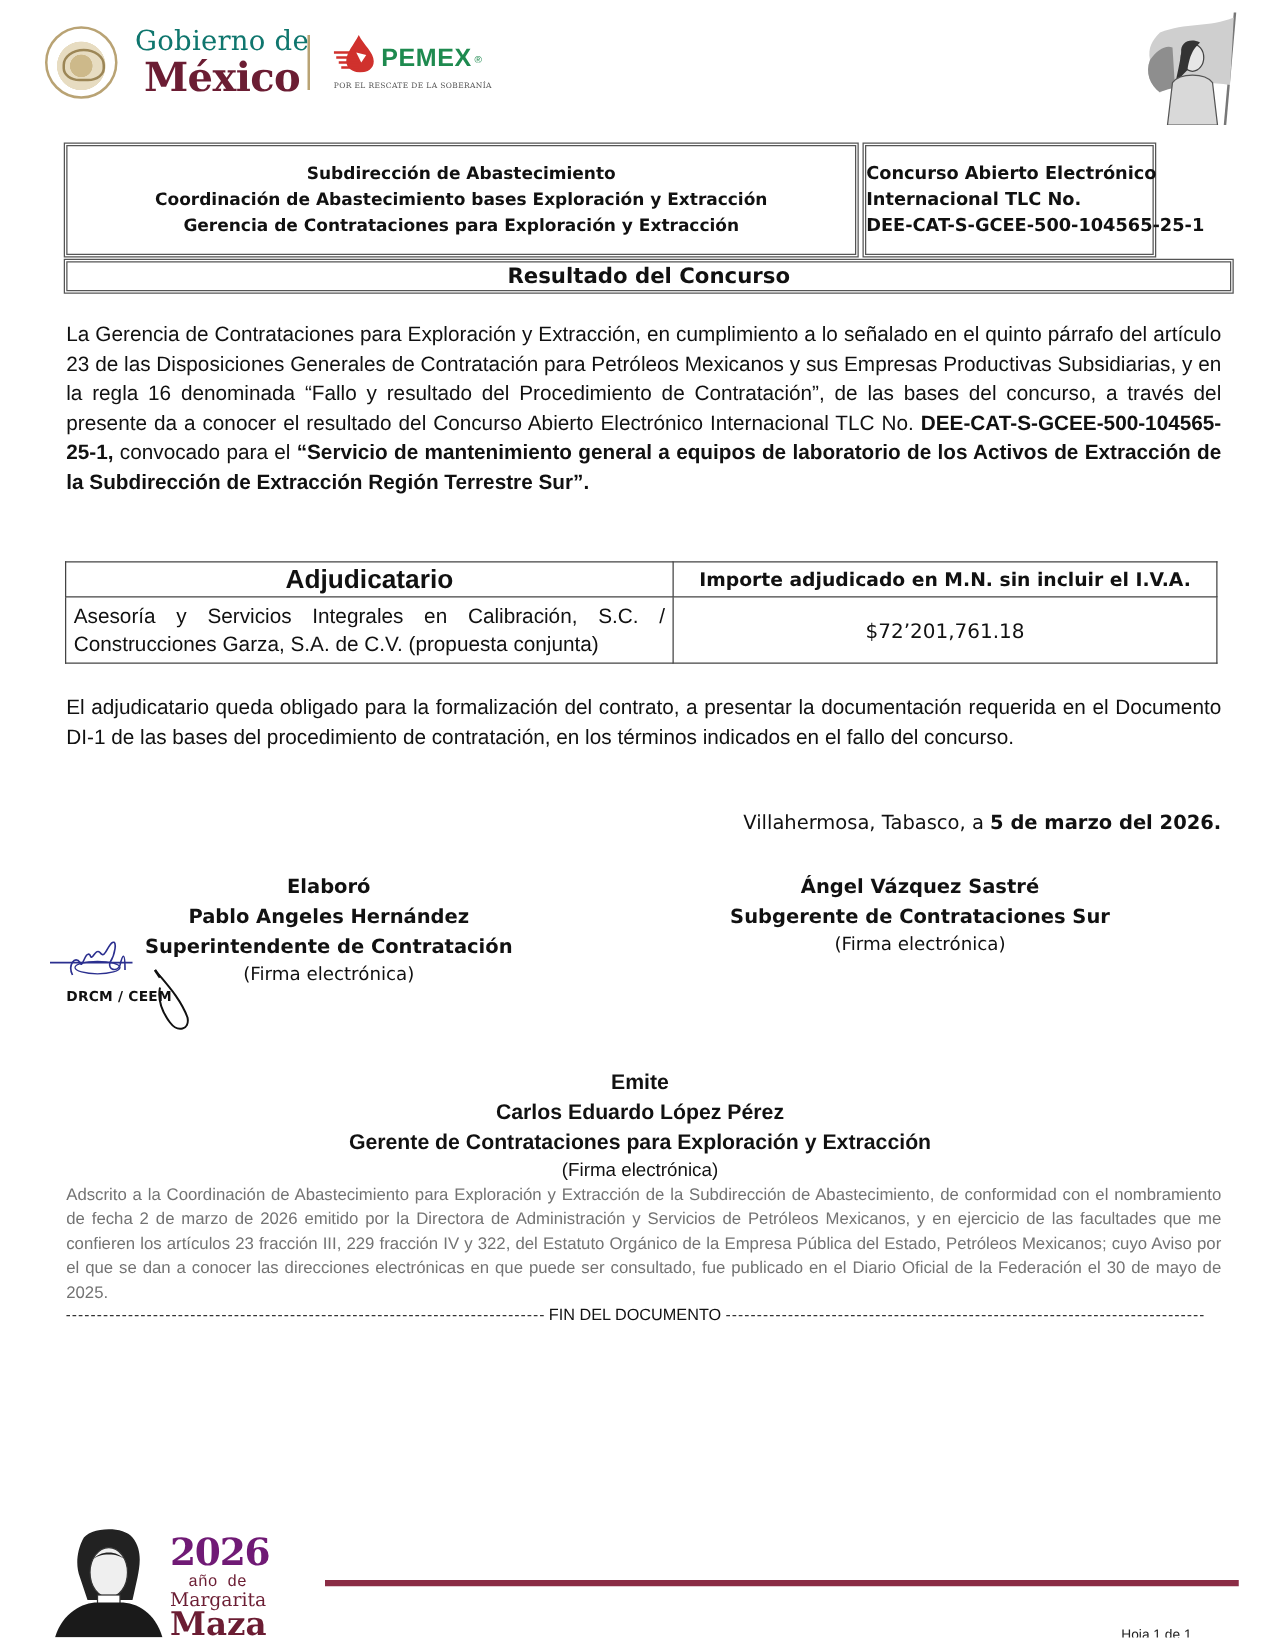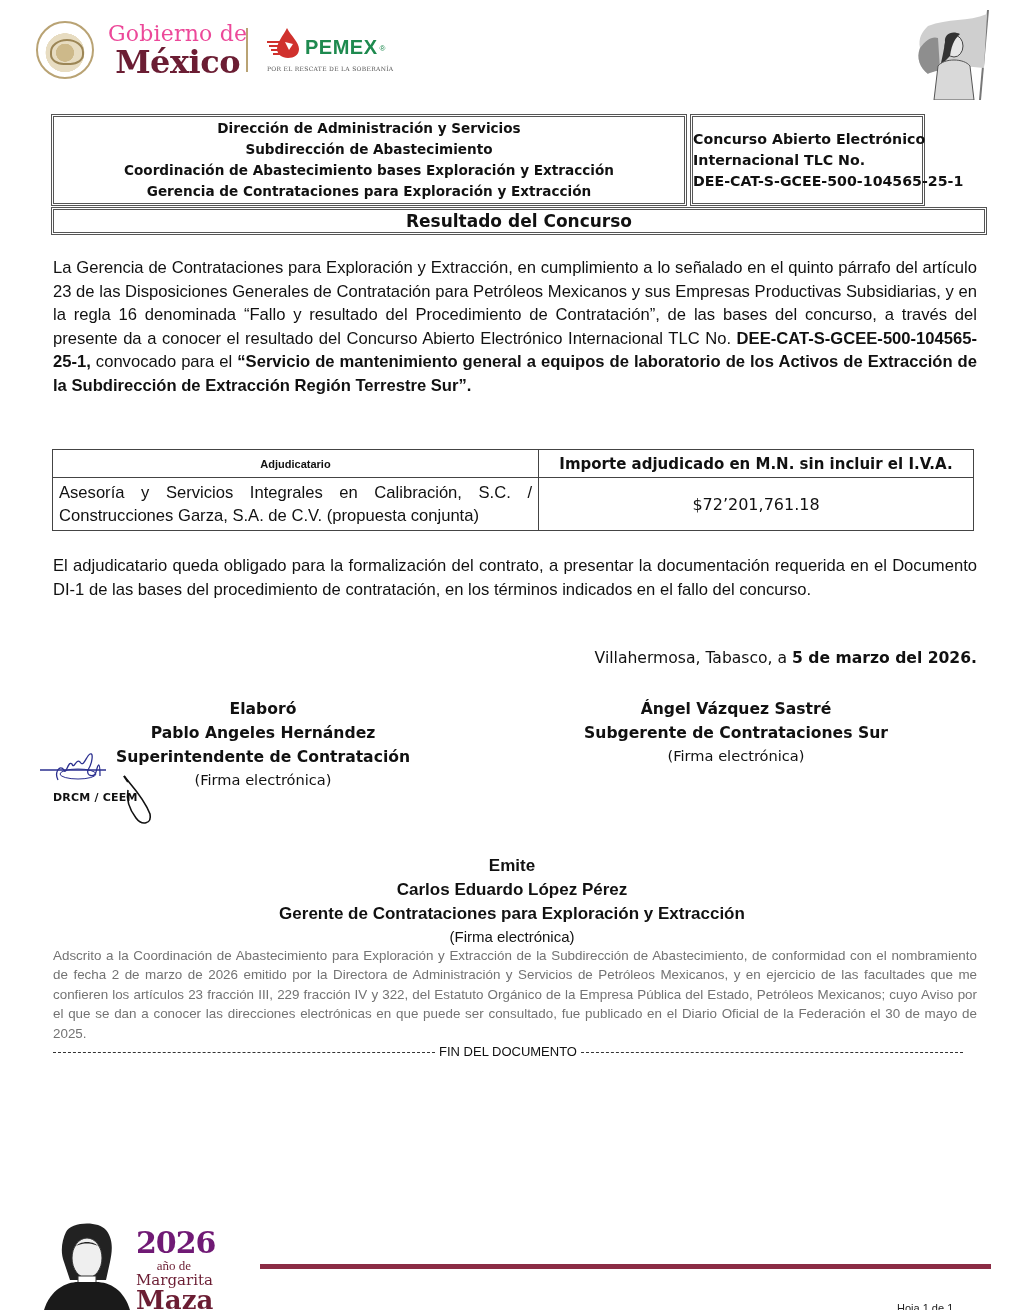"Gobierno de" .gob-line1 { color: #ec4899 -> #0f766e }
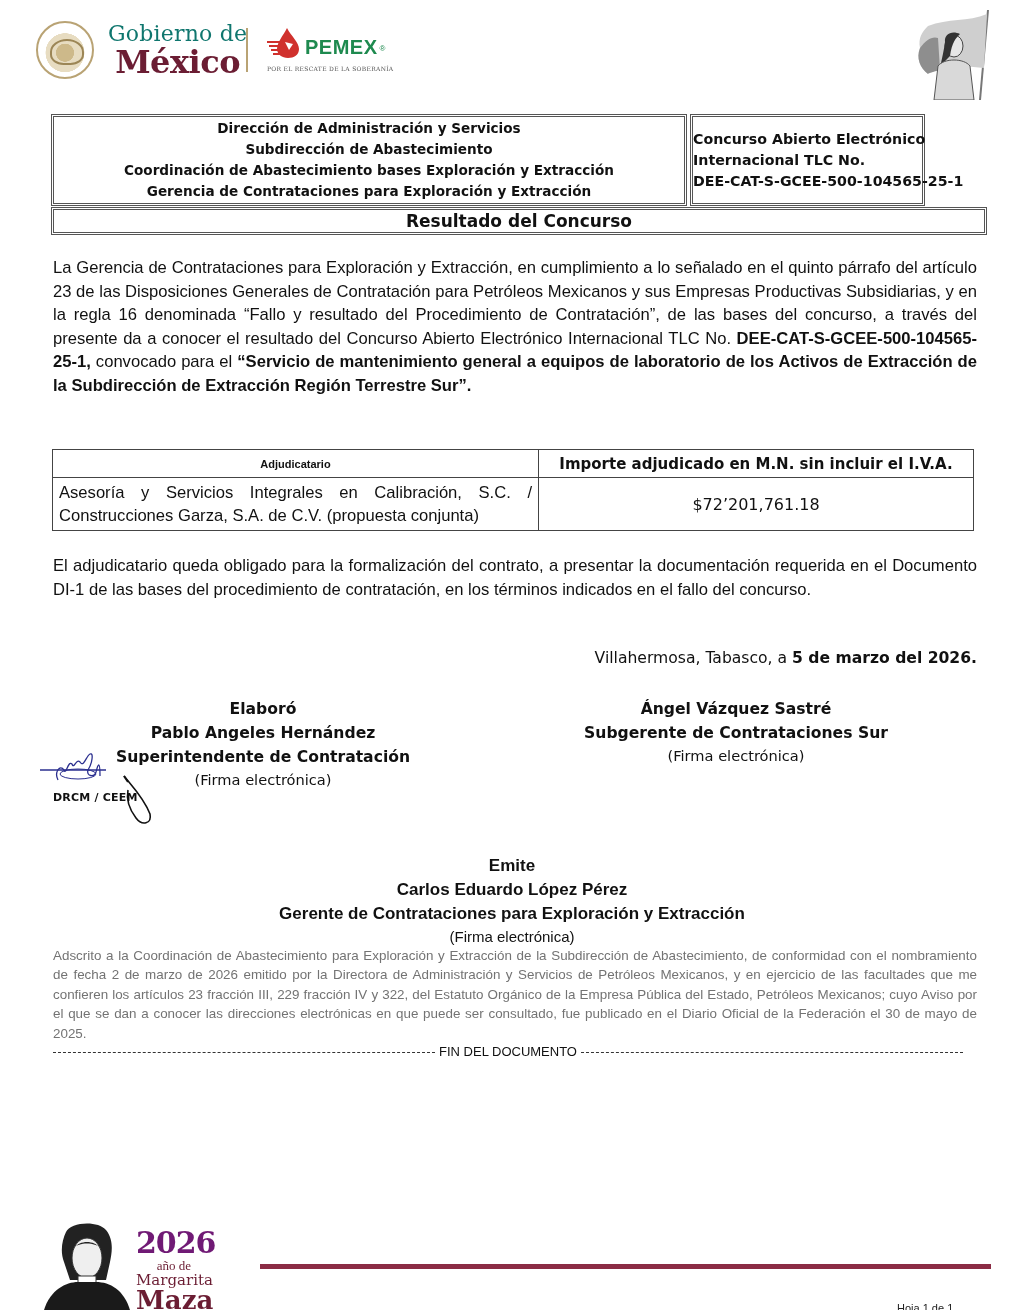"Dirección de Administración y Servicios" div { html: <div>Dirección de Administración y Servicios</div> -> none }
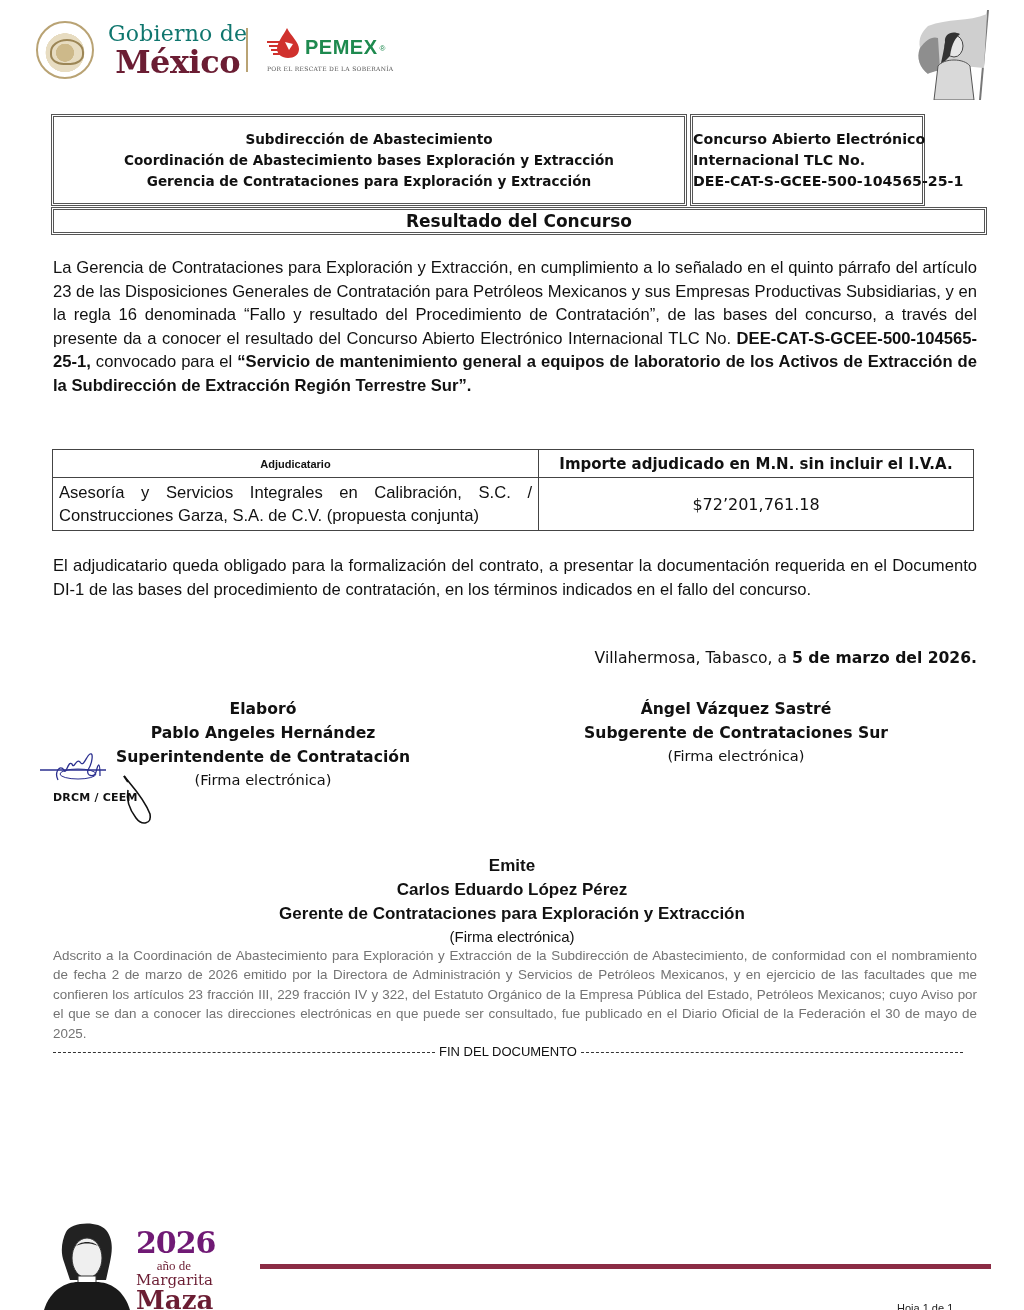"Adjudicatario" .award th { font-size: 11px -> 21px }
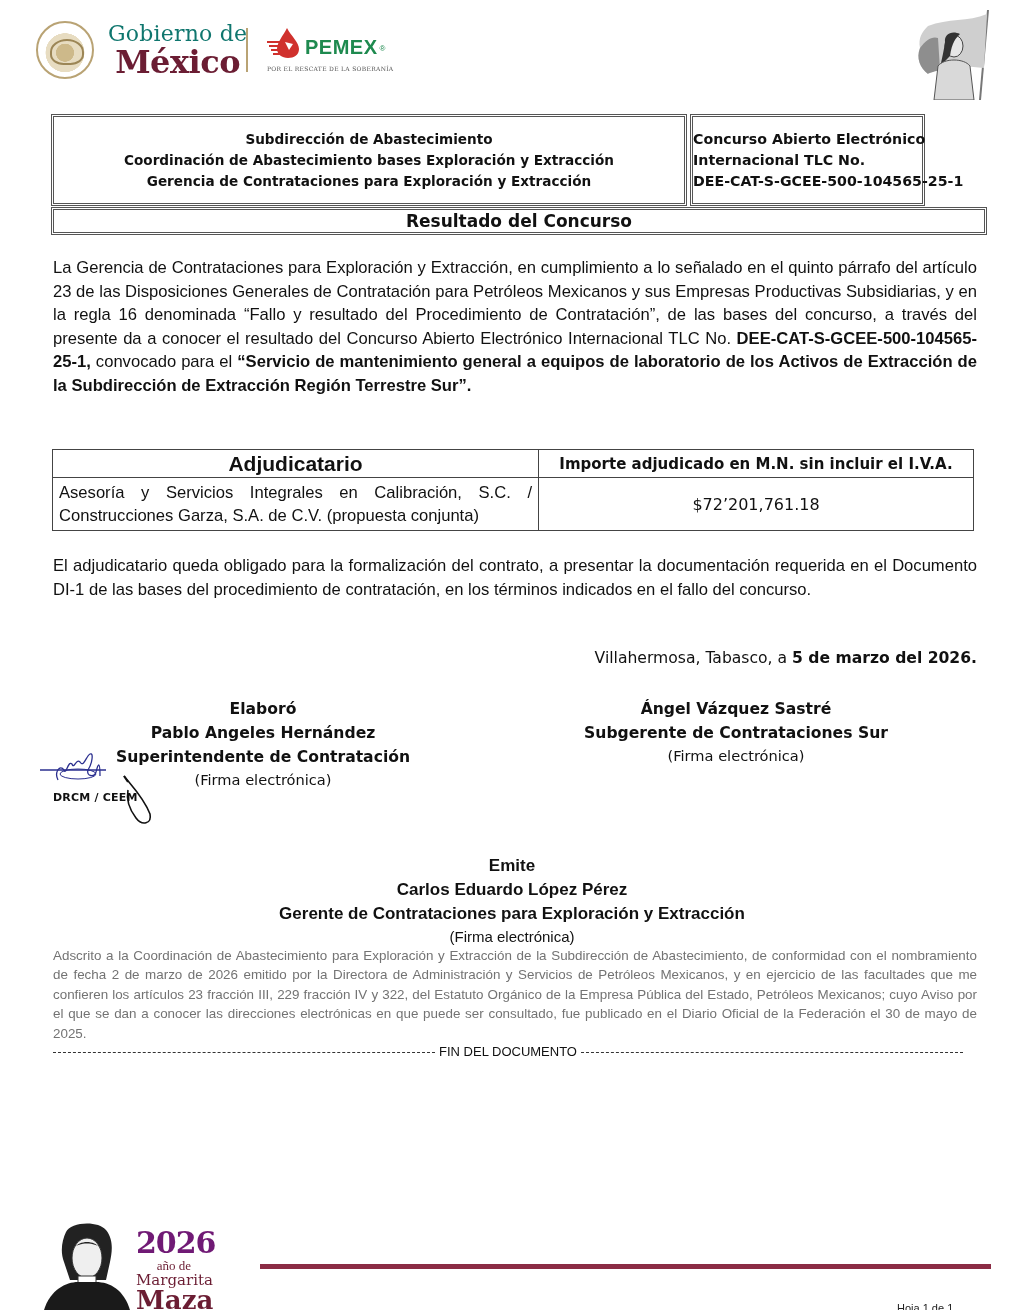"año de" .fy-ano { font-family: Liberation Serif, serif -> Liberation Mono, monospace }
